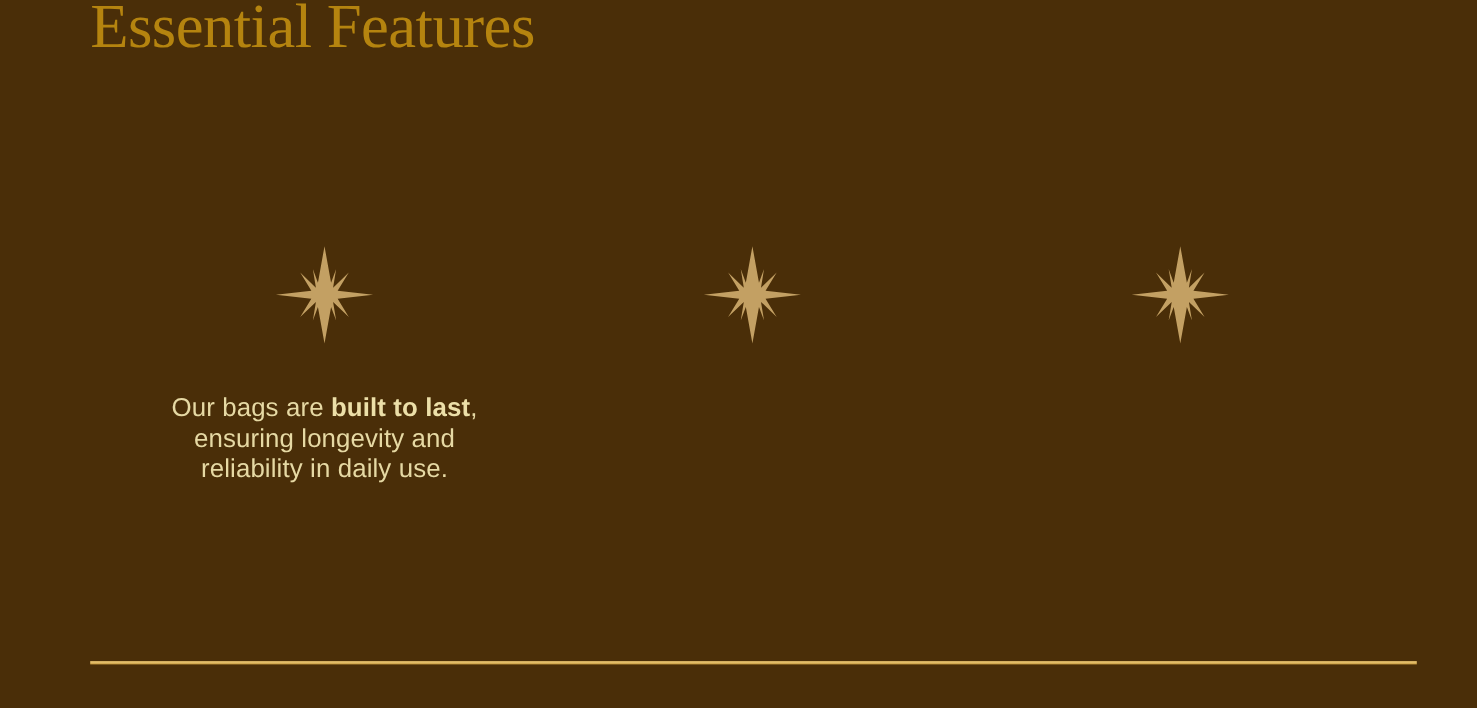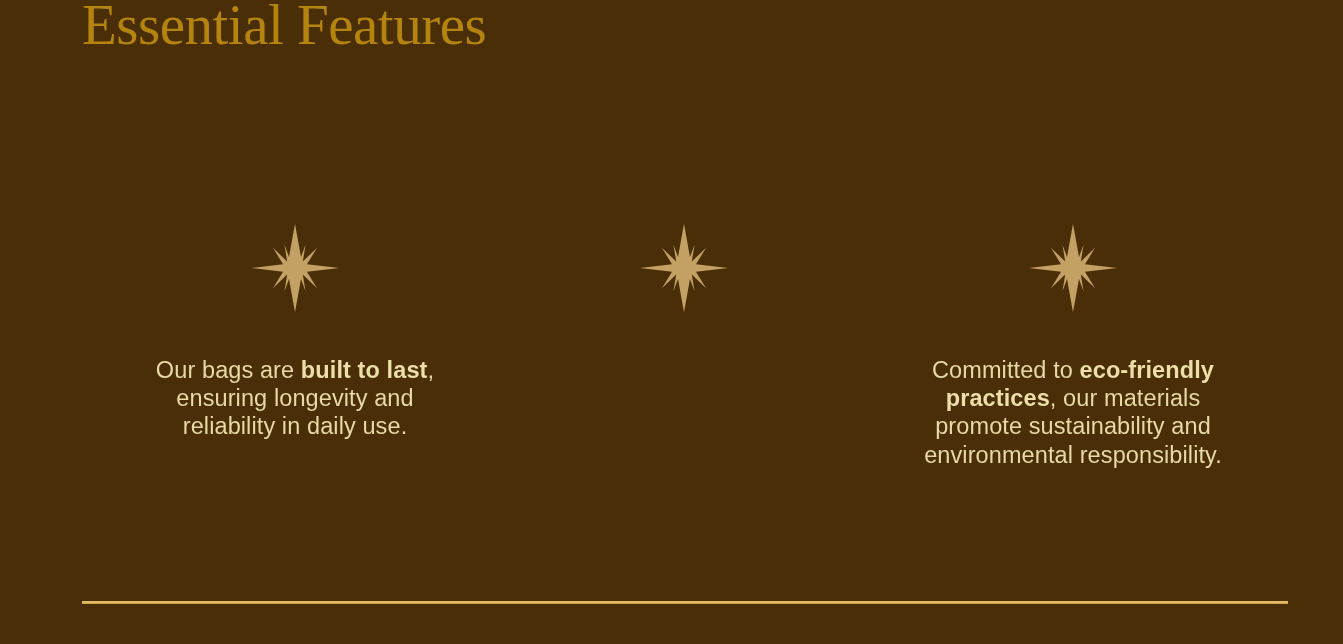"Committed to eco-friendly practices, our" p.feature-text { html: <p> <span>Committed to </span><b>eco-friendly practices</b><span>, our materials promote sustainability and environmental responsibility.</span> </p> -> none }
